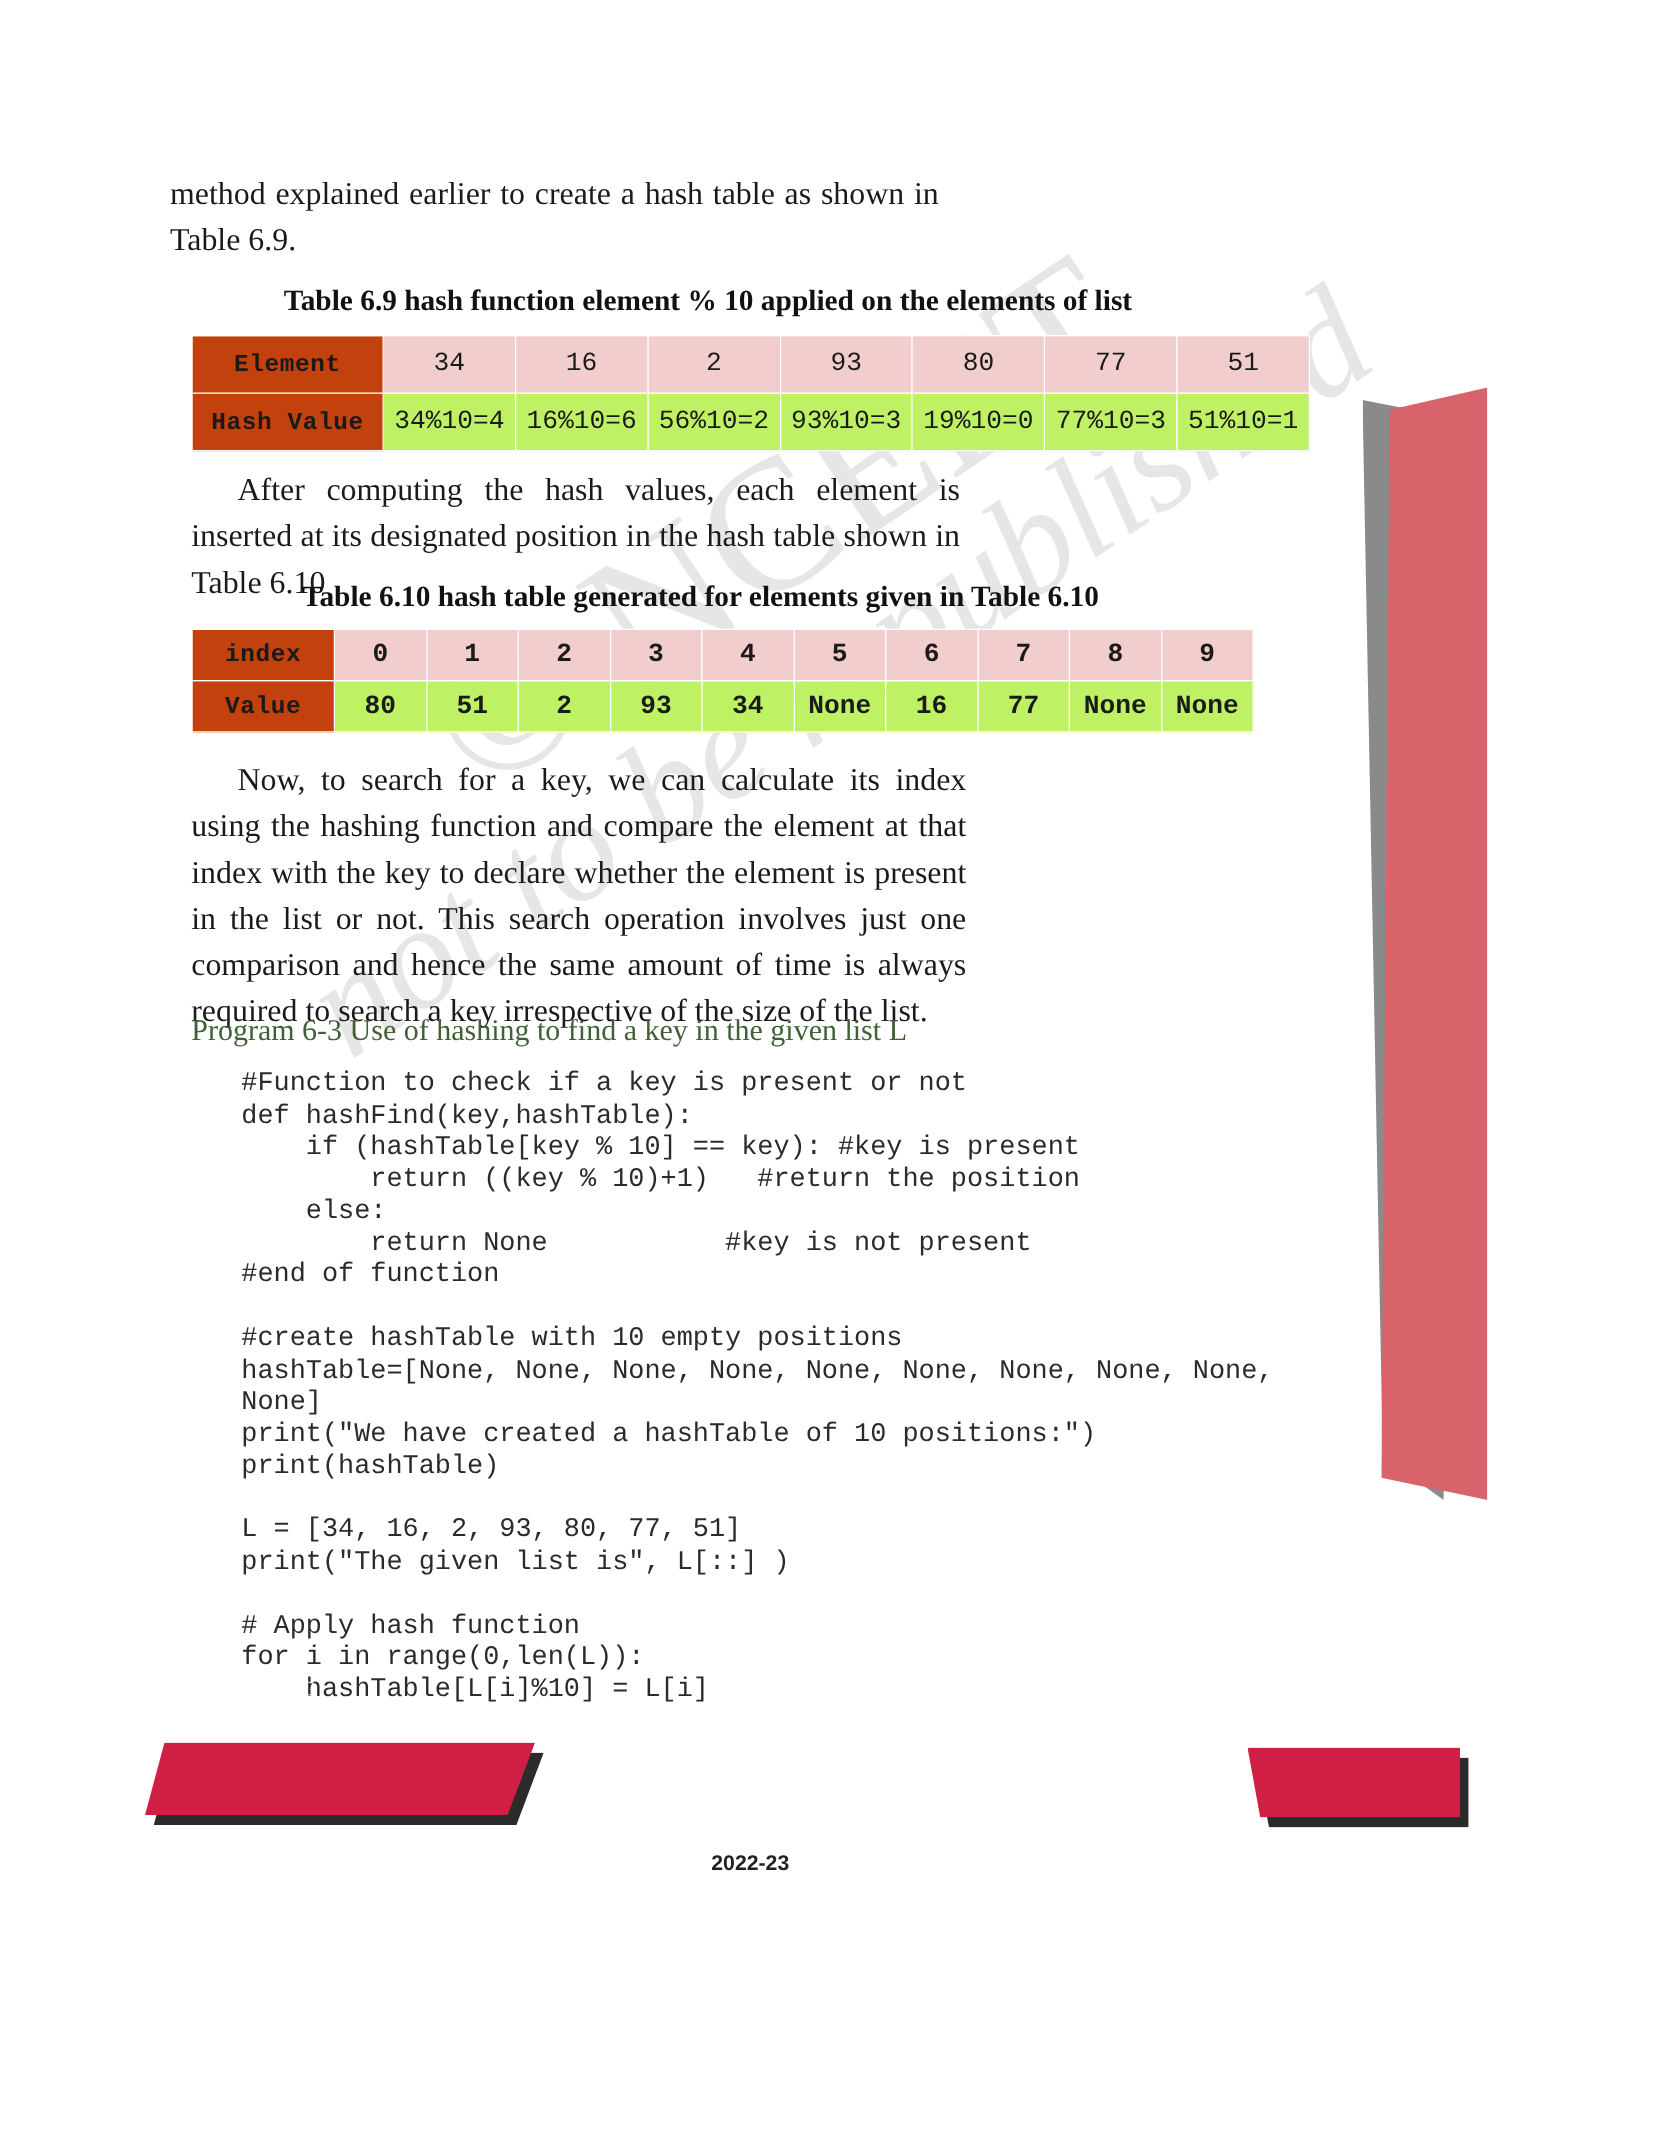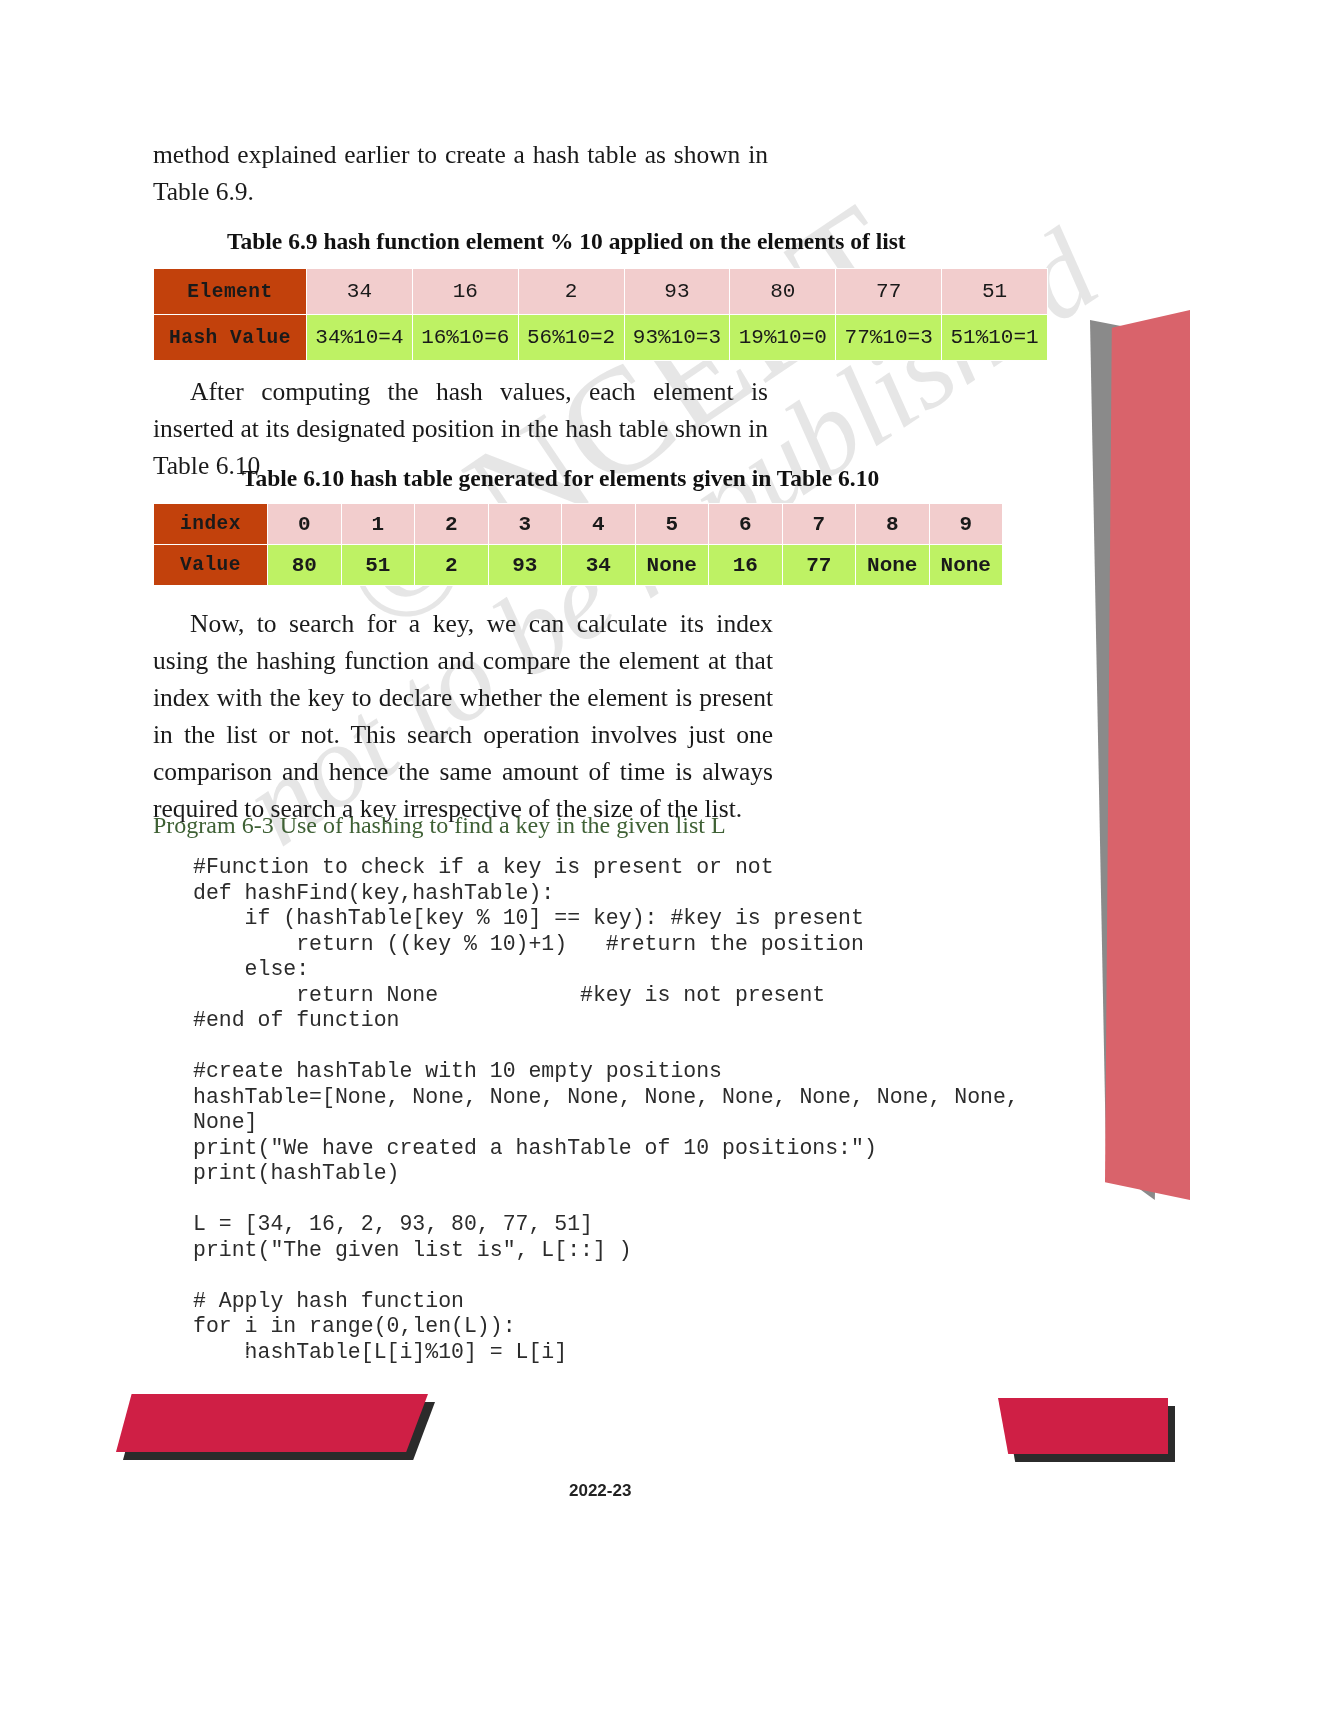"method explained earlier to create" div.para { left: 153px -> 136px }
